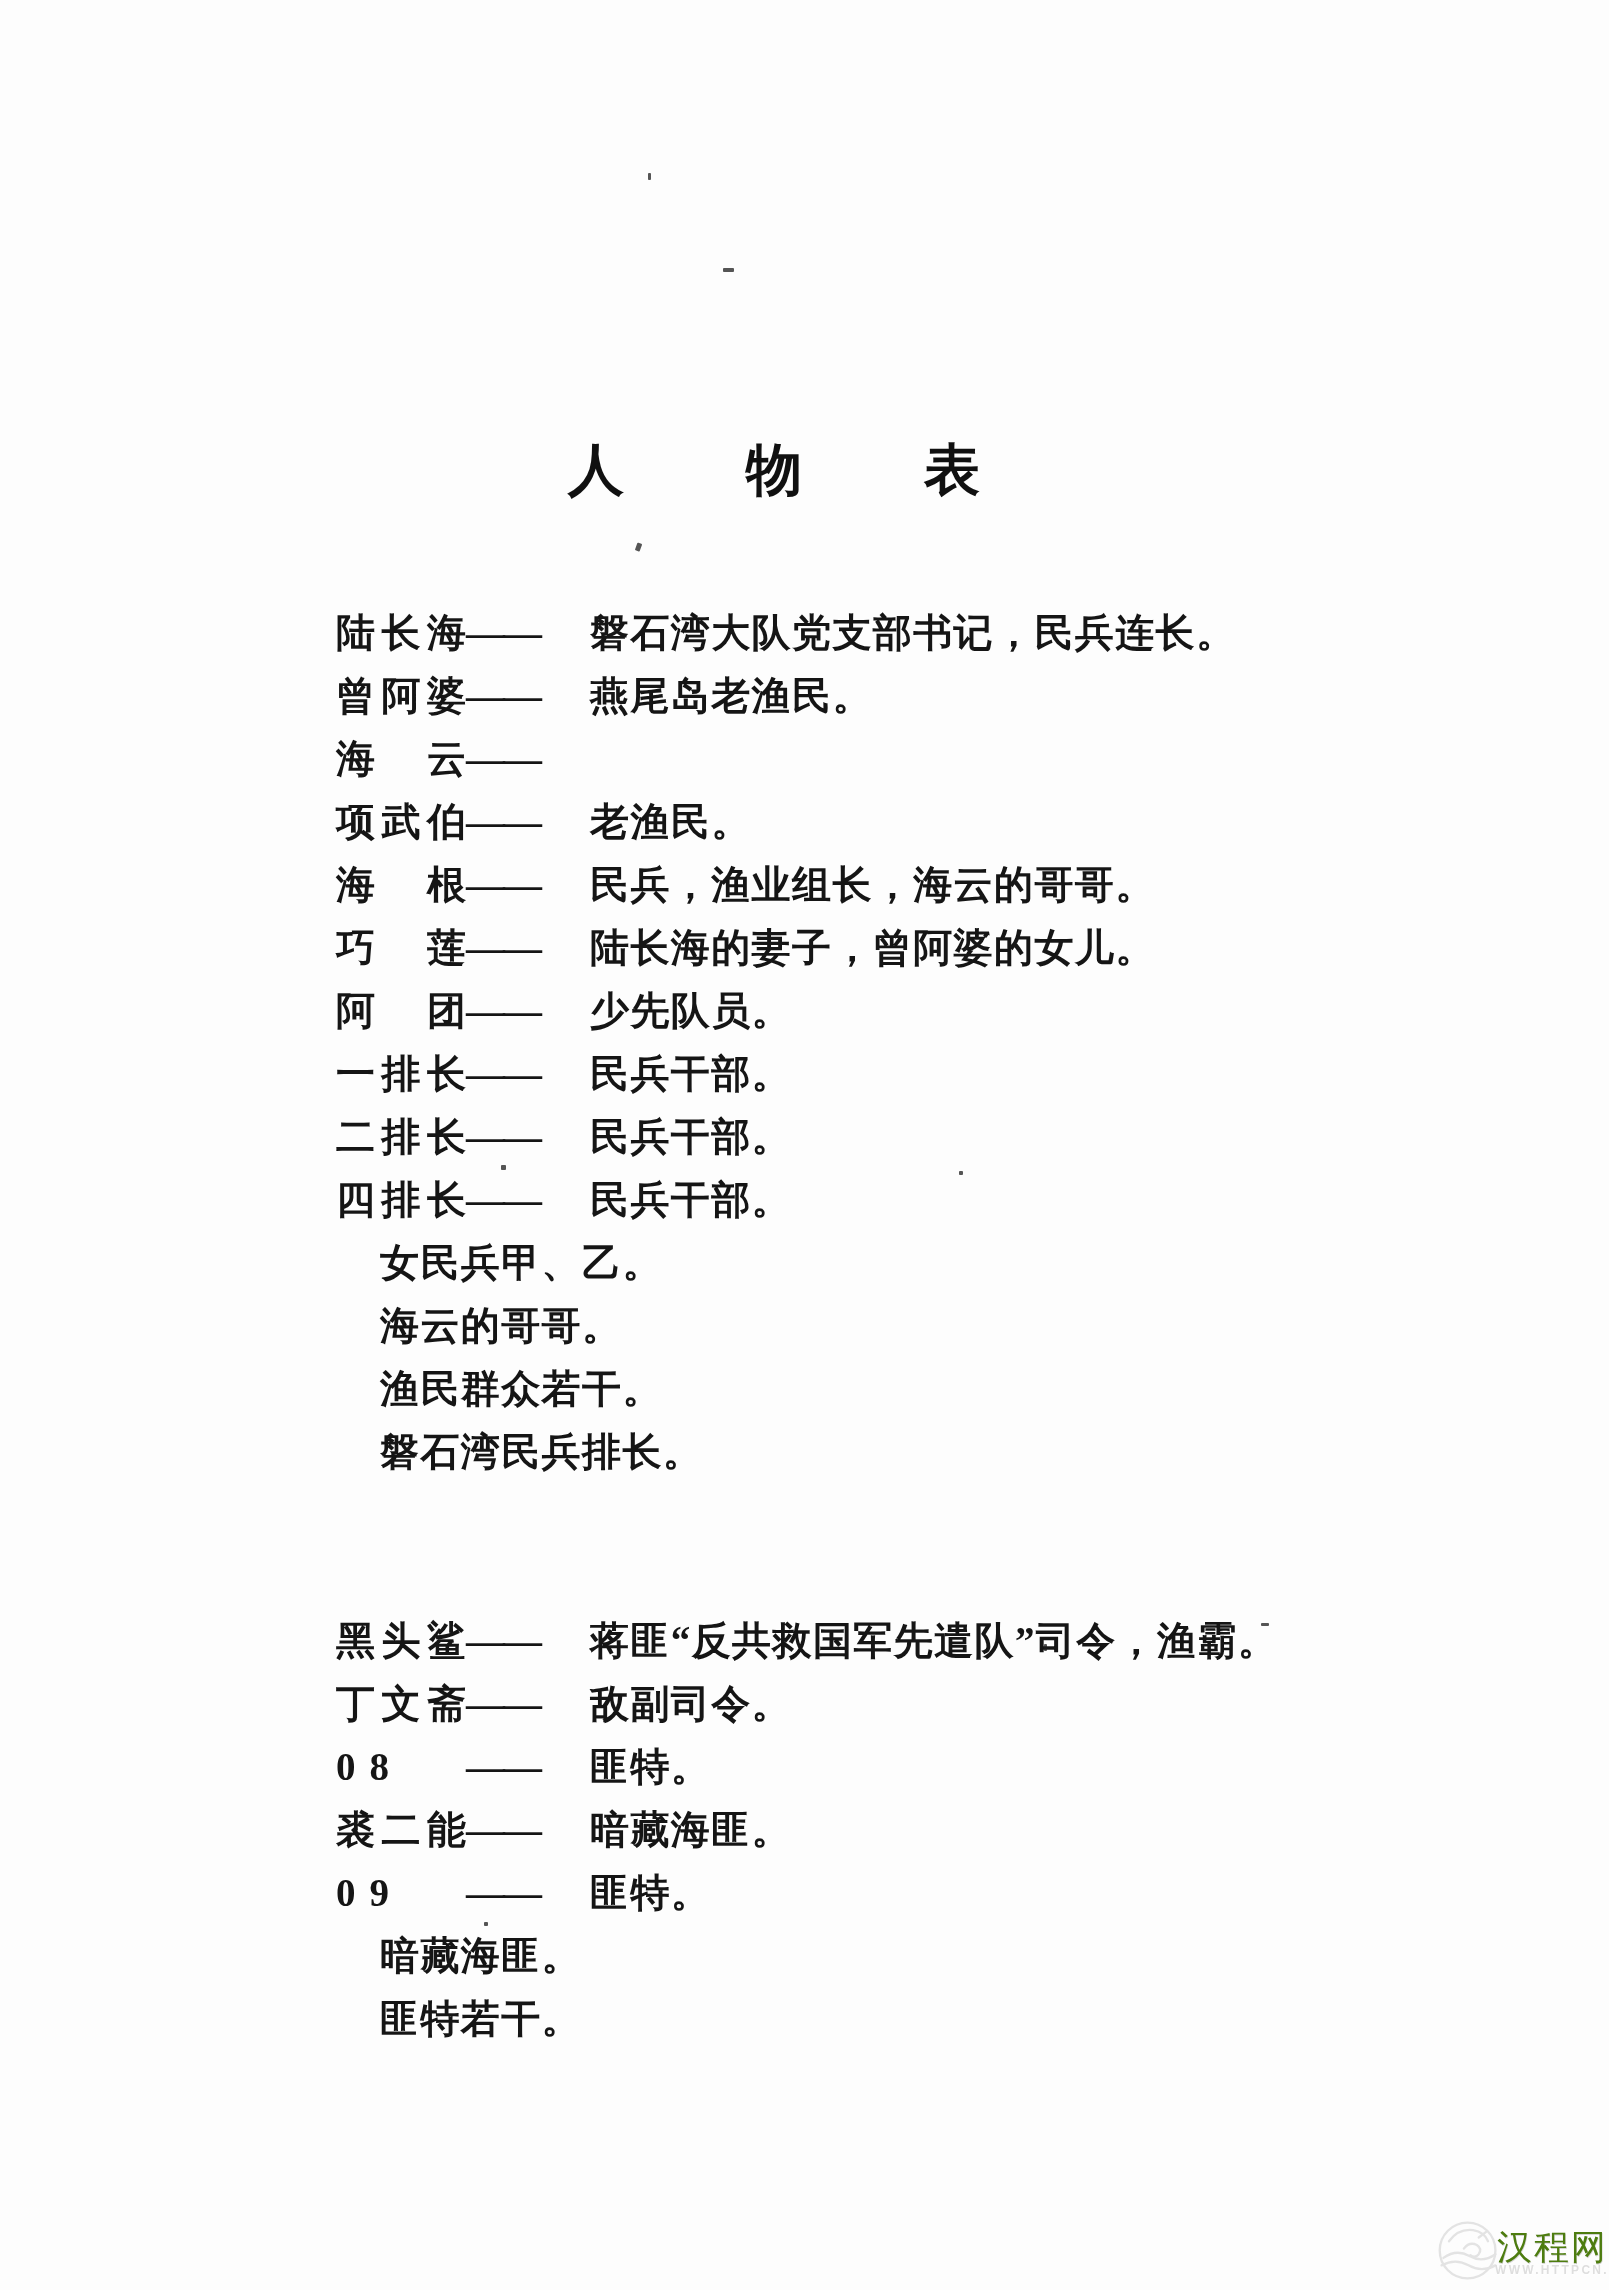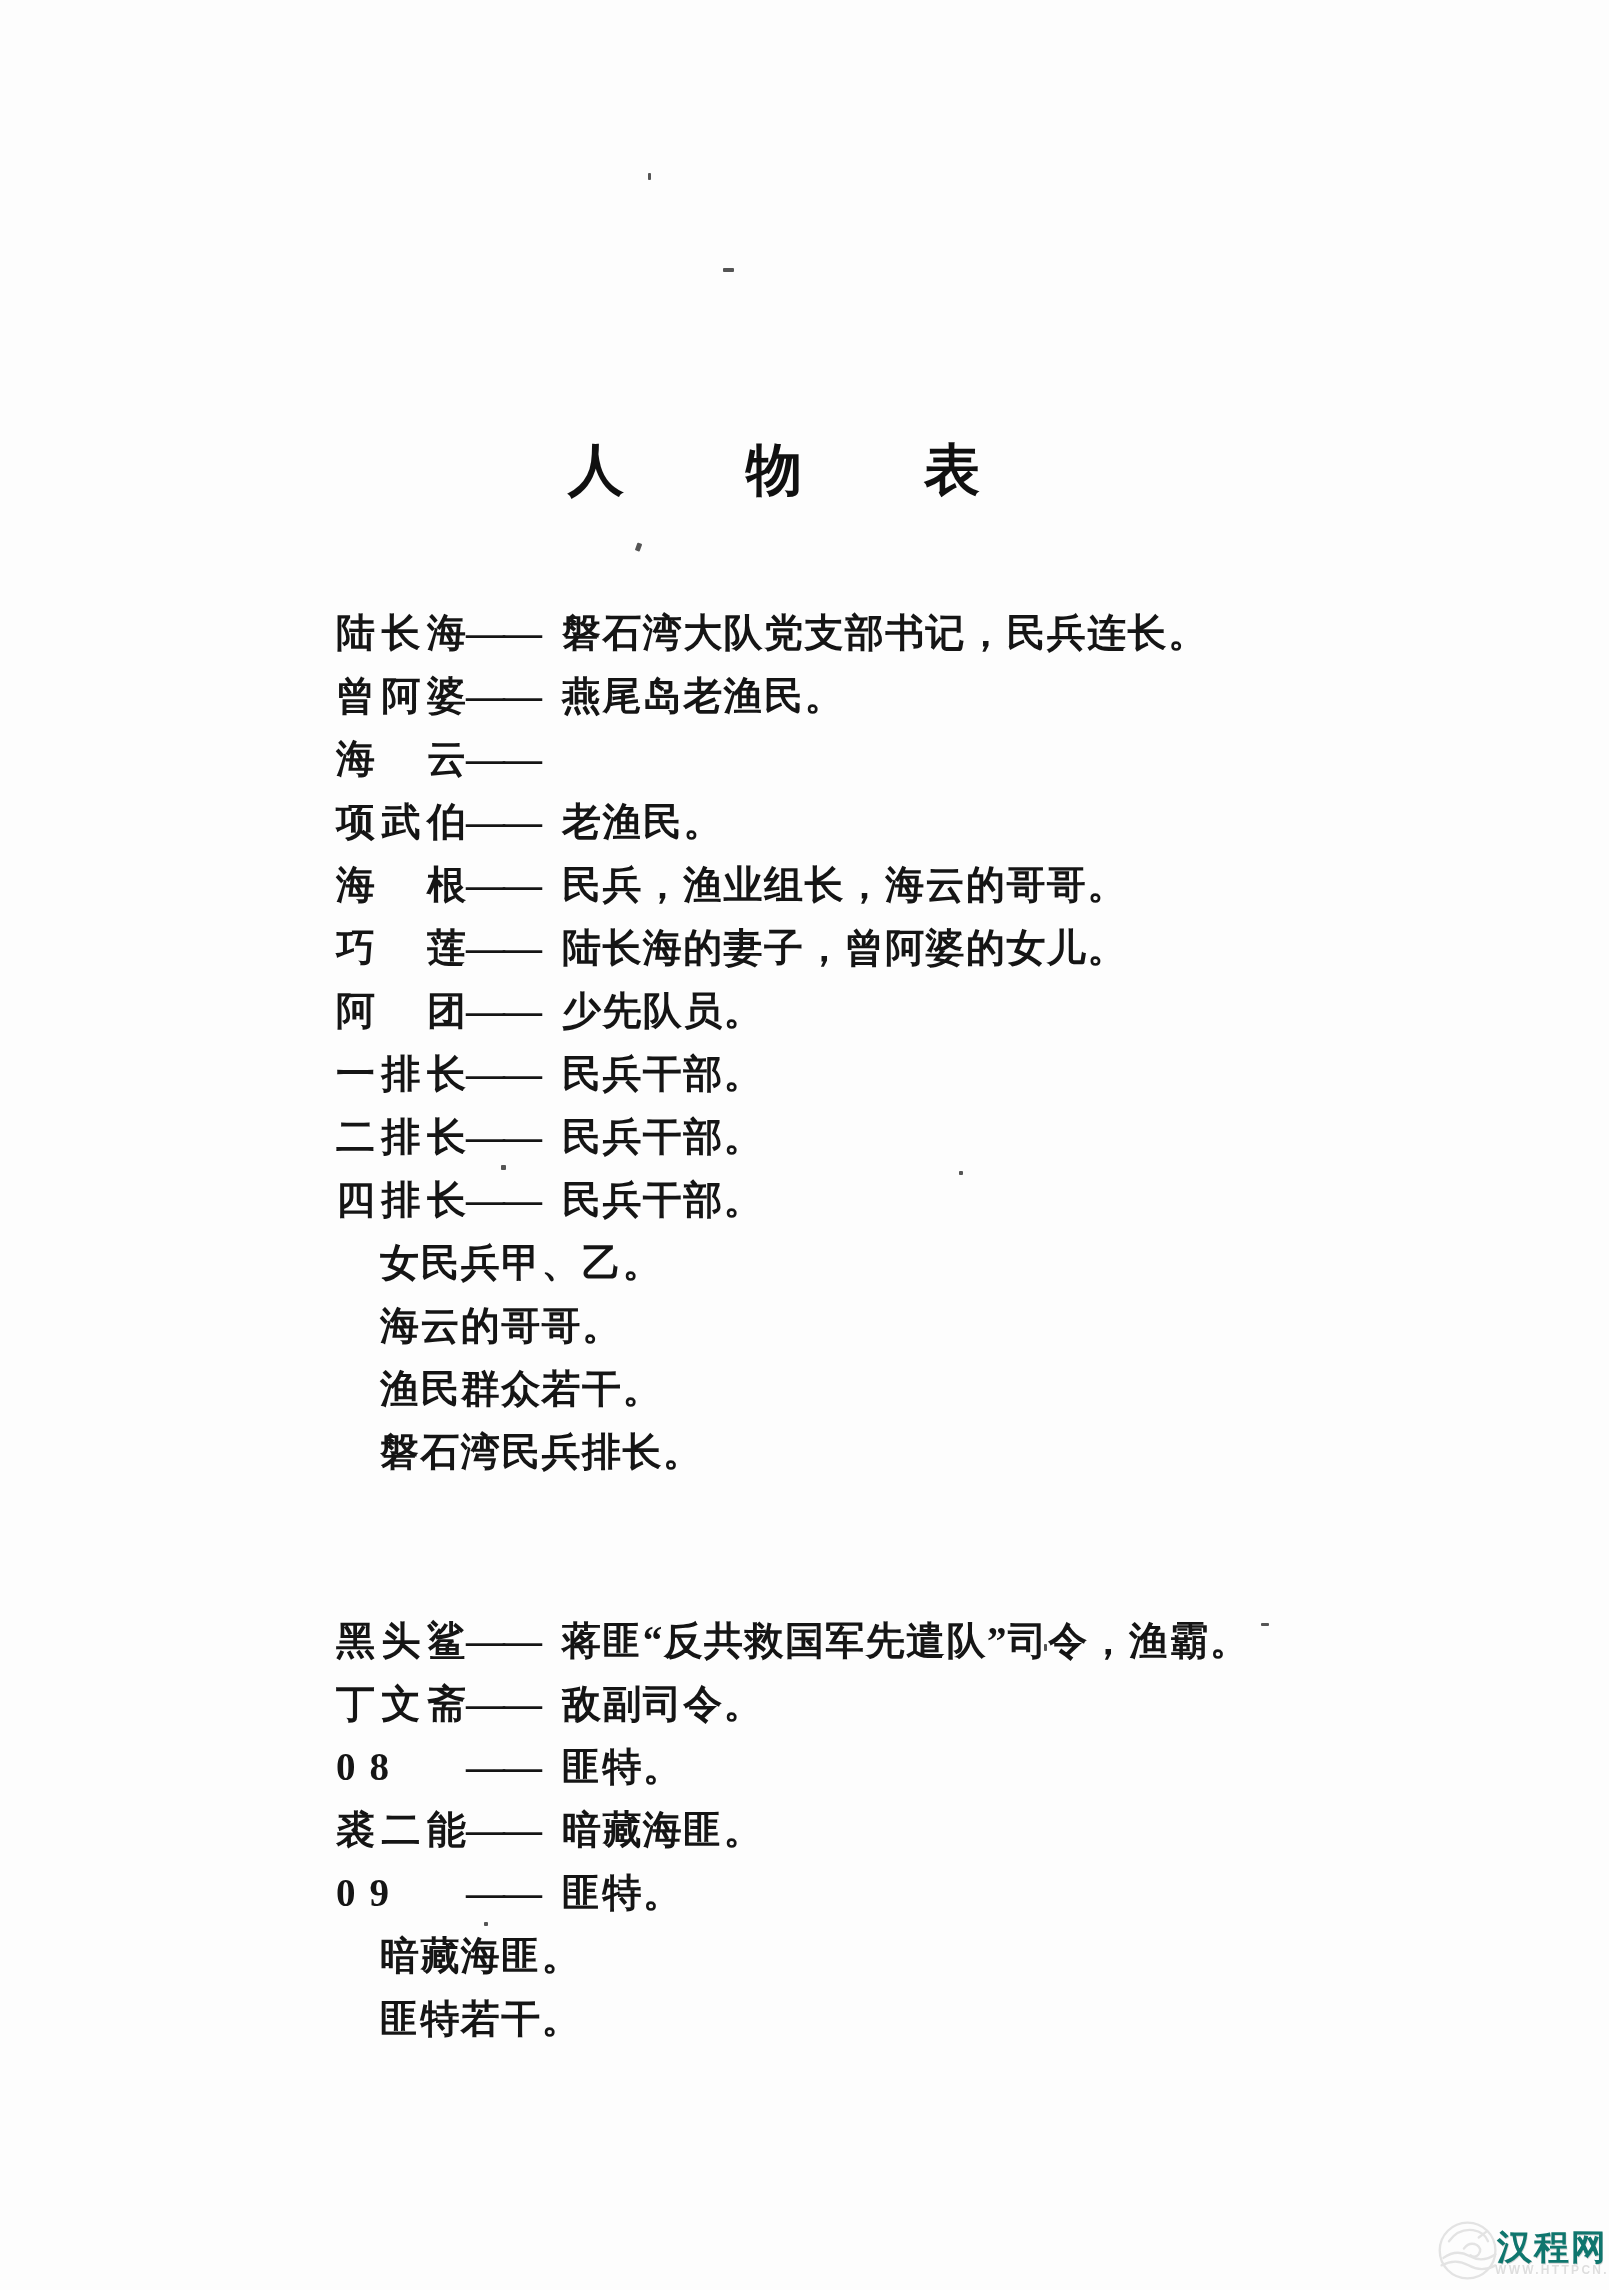"磐石湾大队党支部书记，民兵连长。" .ds { margin-left: none -> 28px }
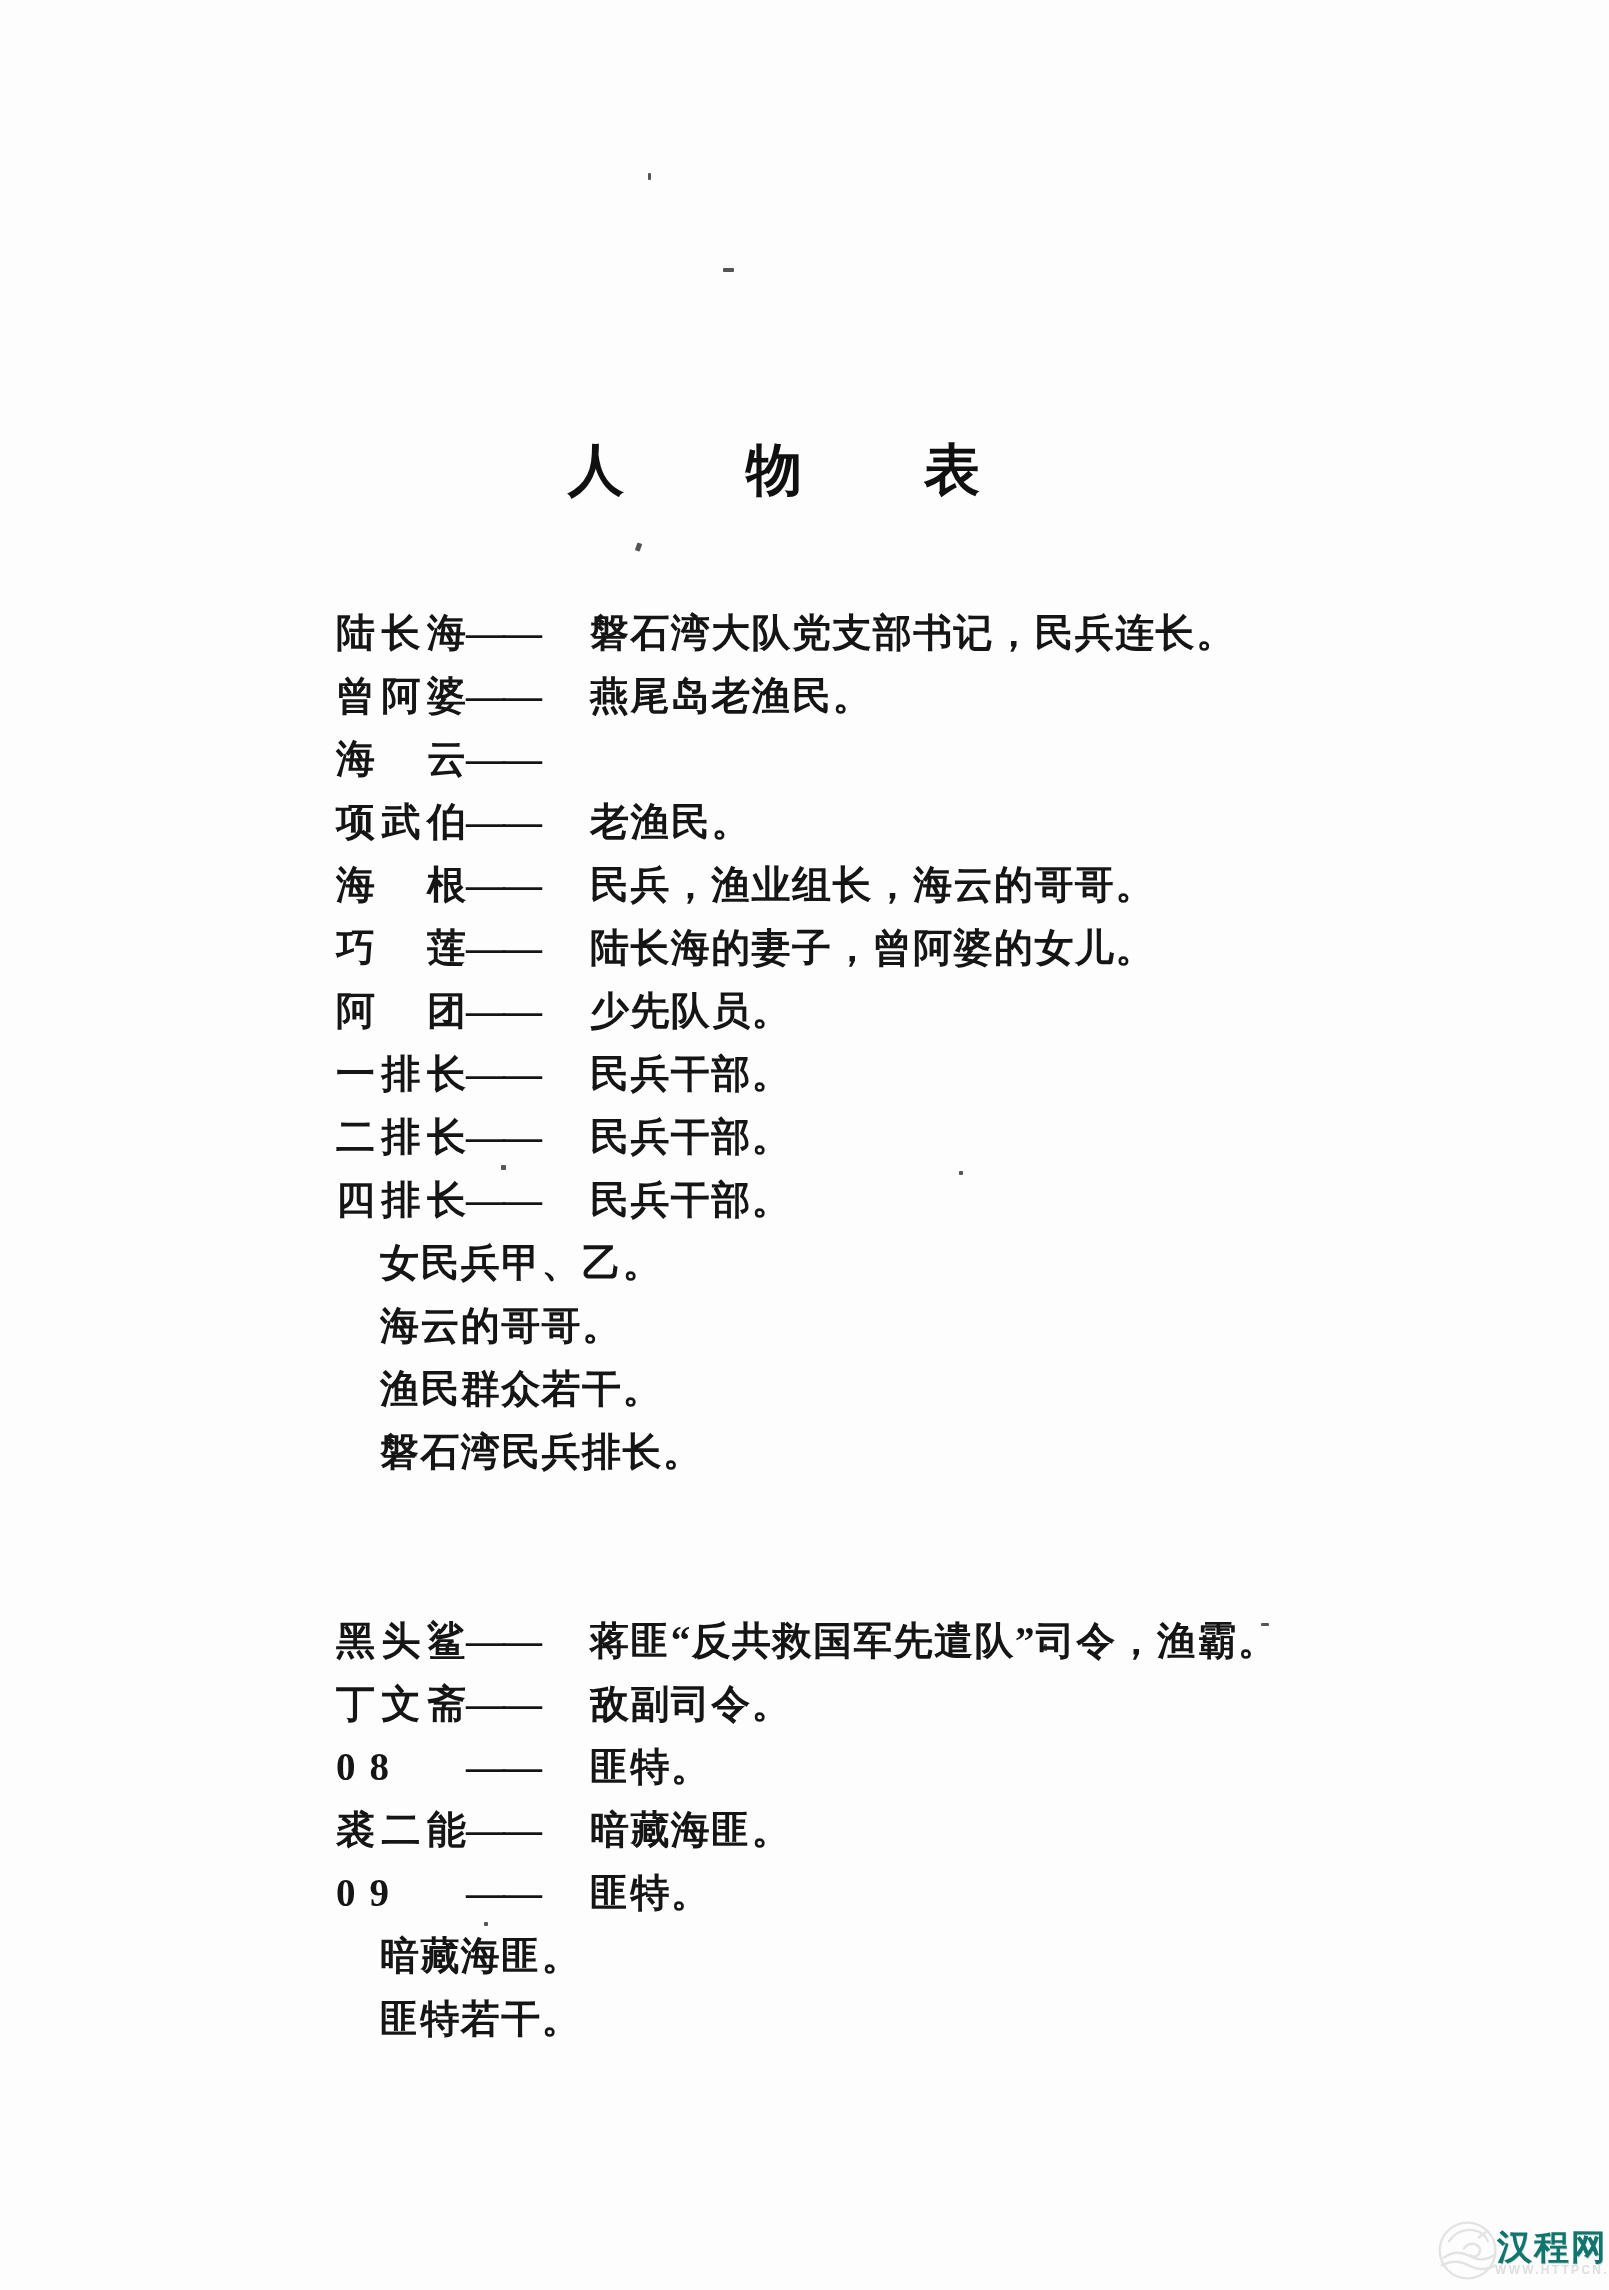"汉程网" .wm-name { color: #0f766e -> #4d7c0f; font-weight: bold -> normal }
